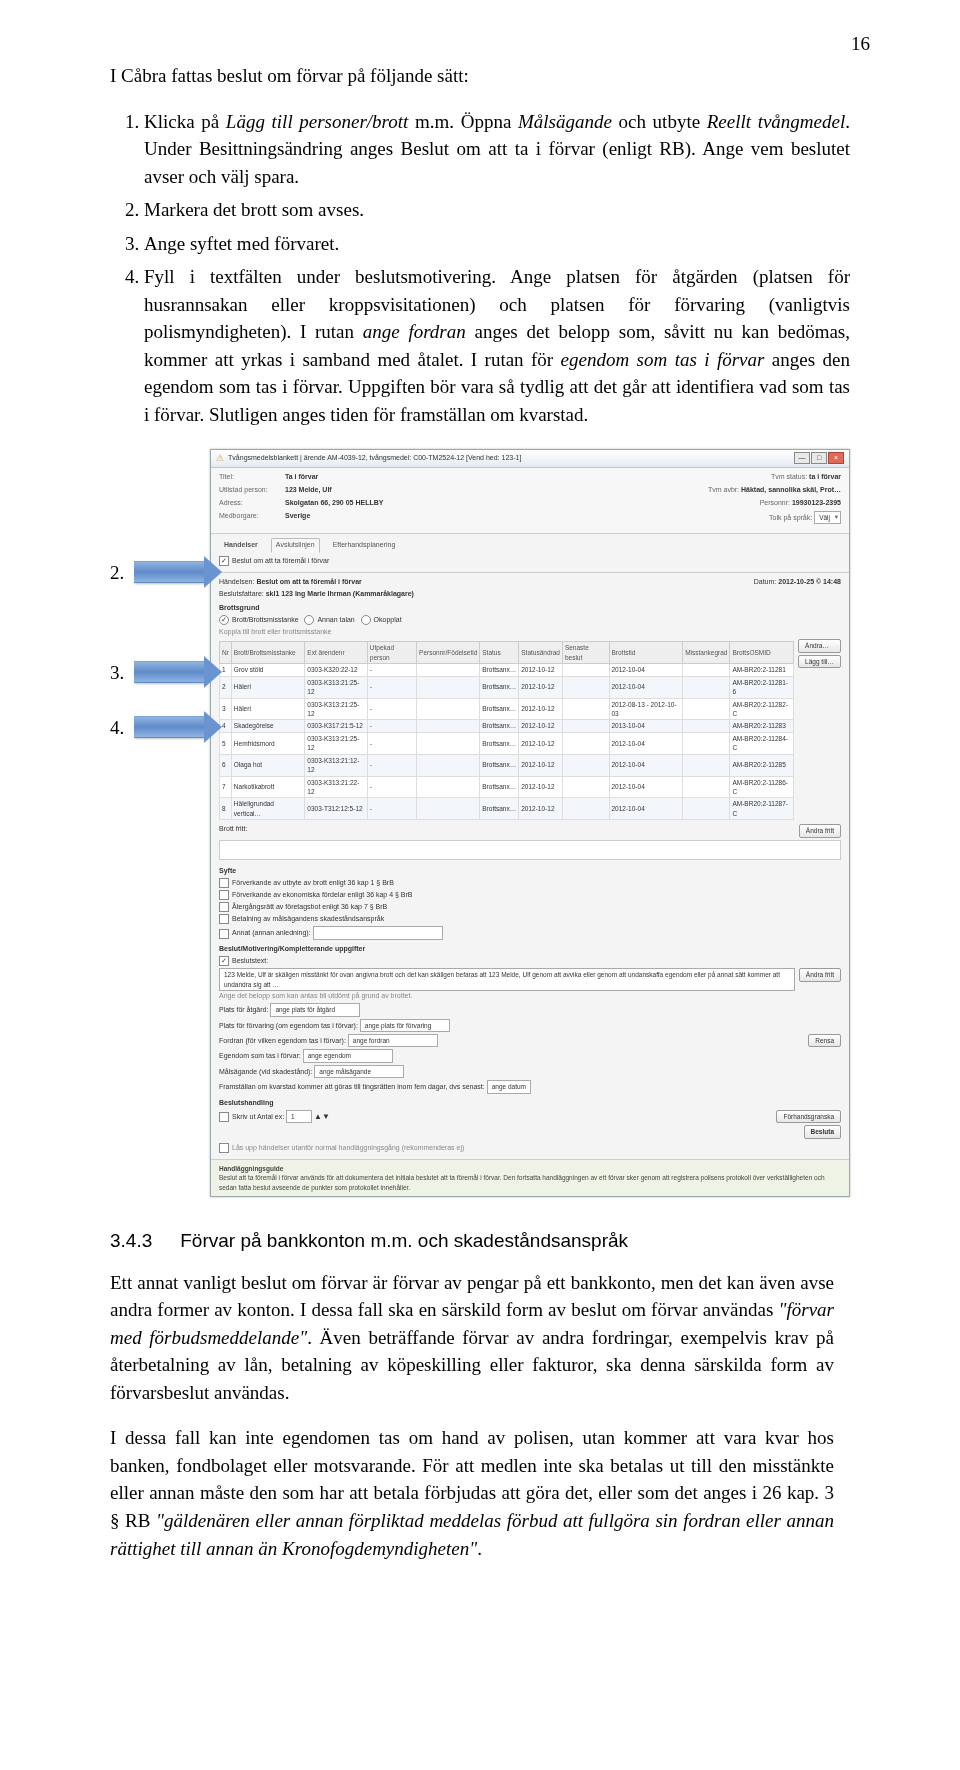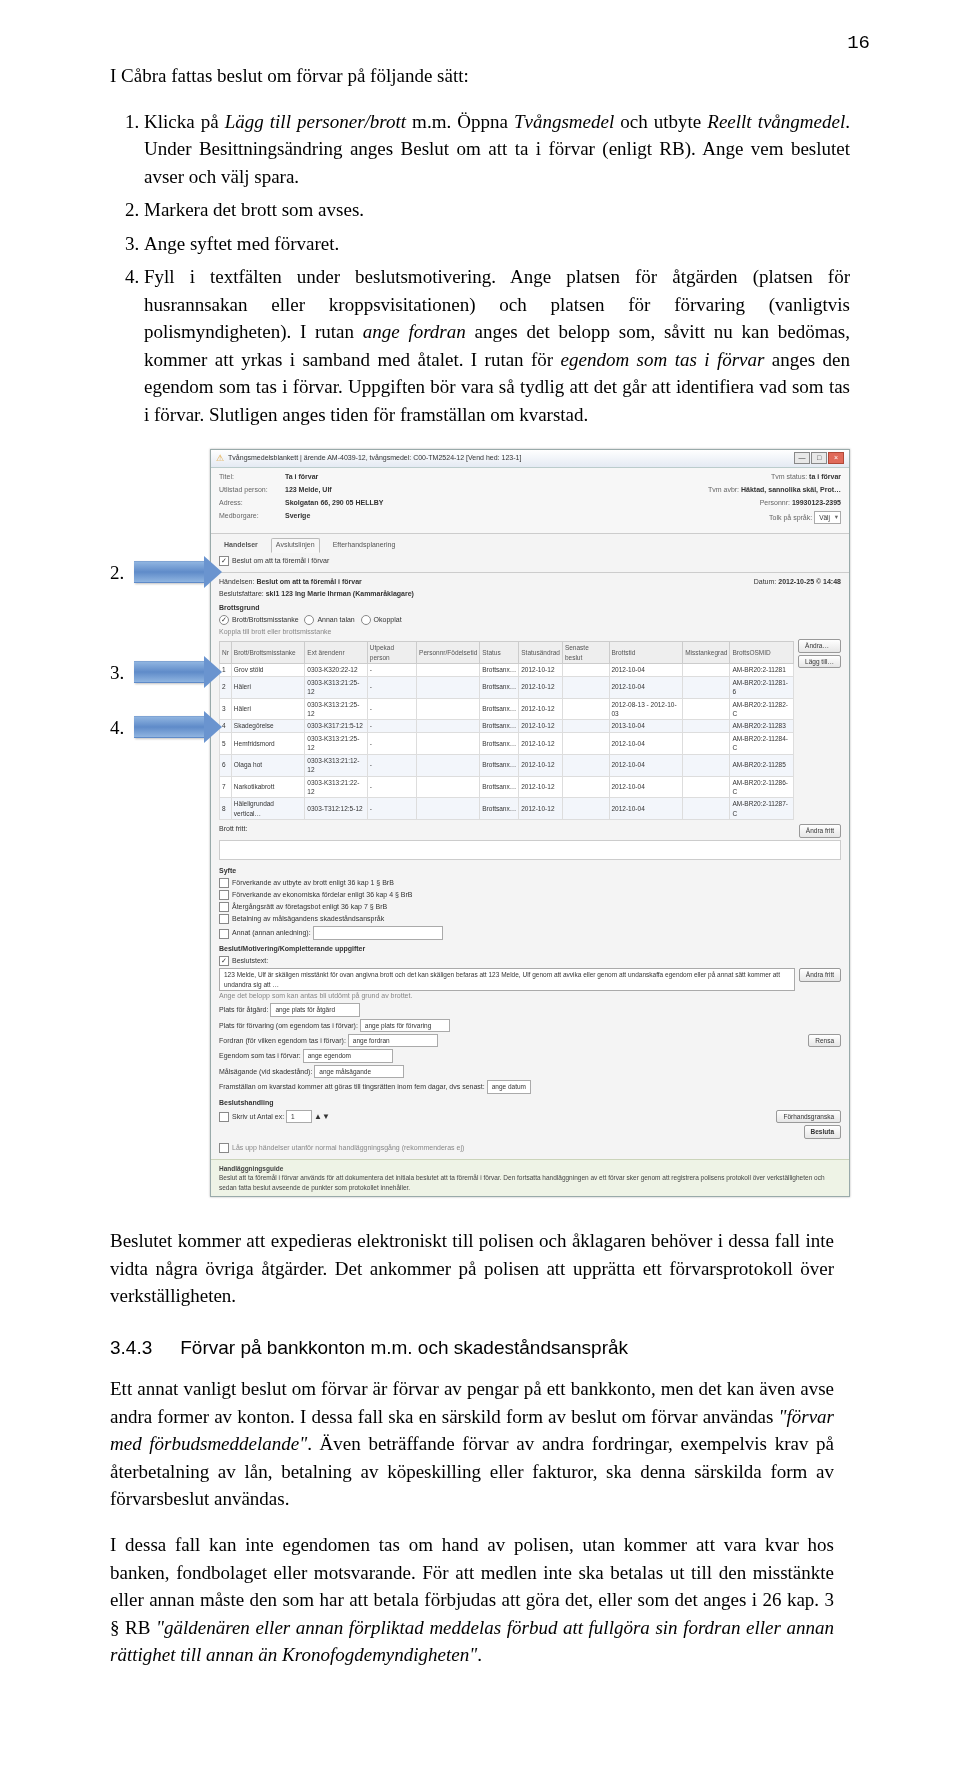"16" .page-num { font-family: Liberation Mono, monospace -> none }
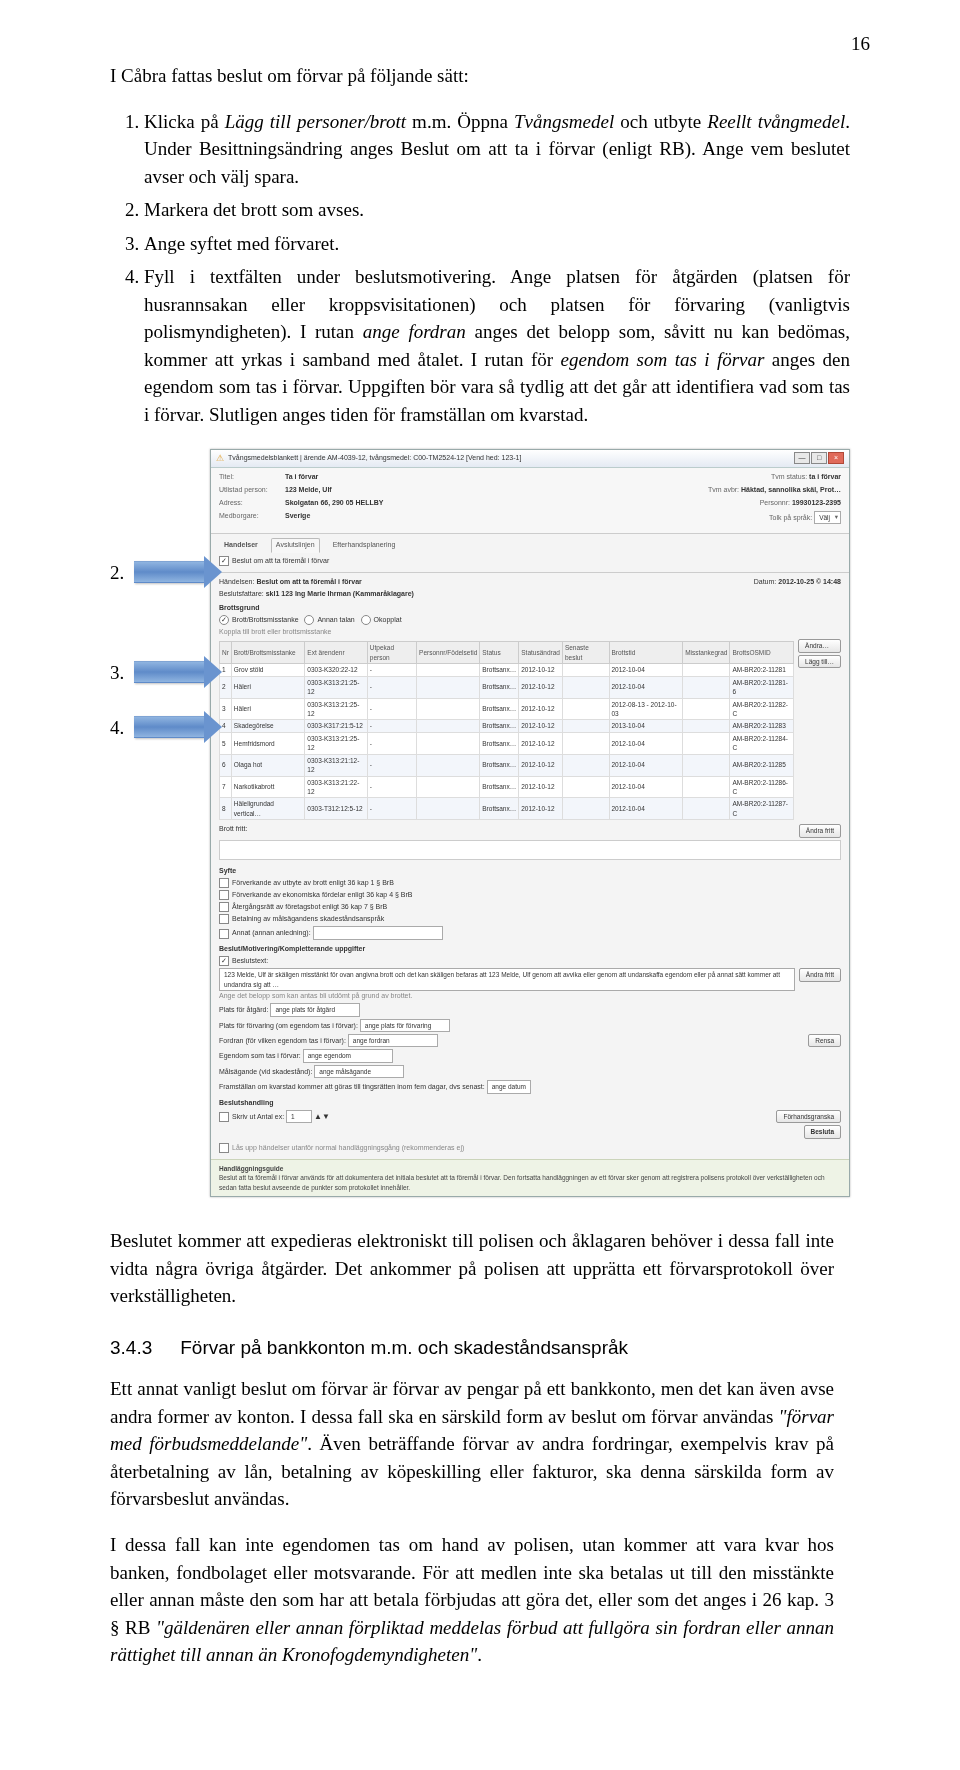"Tvångsmedel" em { text: Tvångsmedel -> Målsägande }
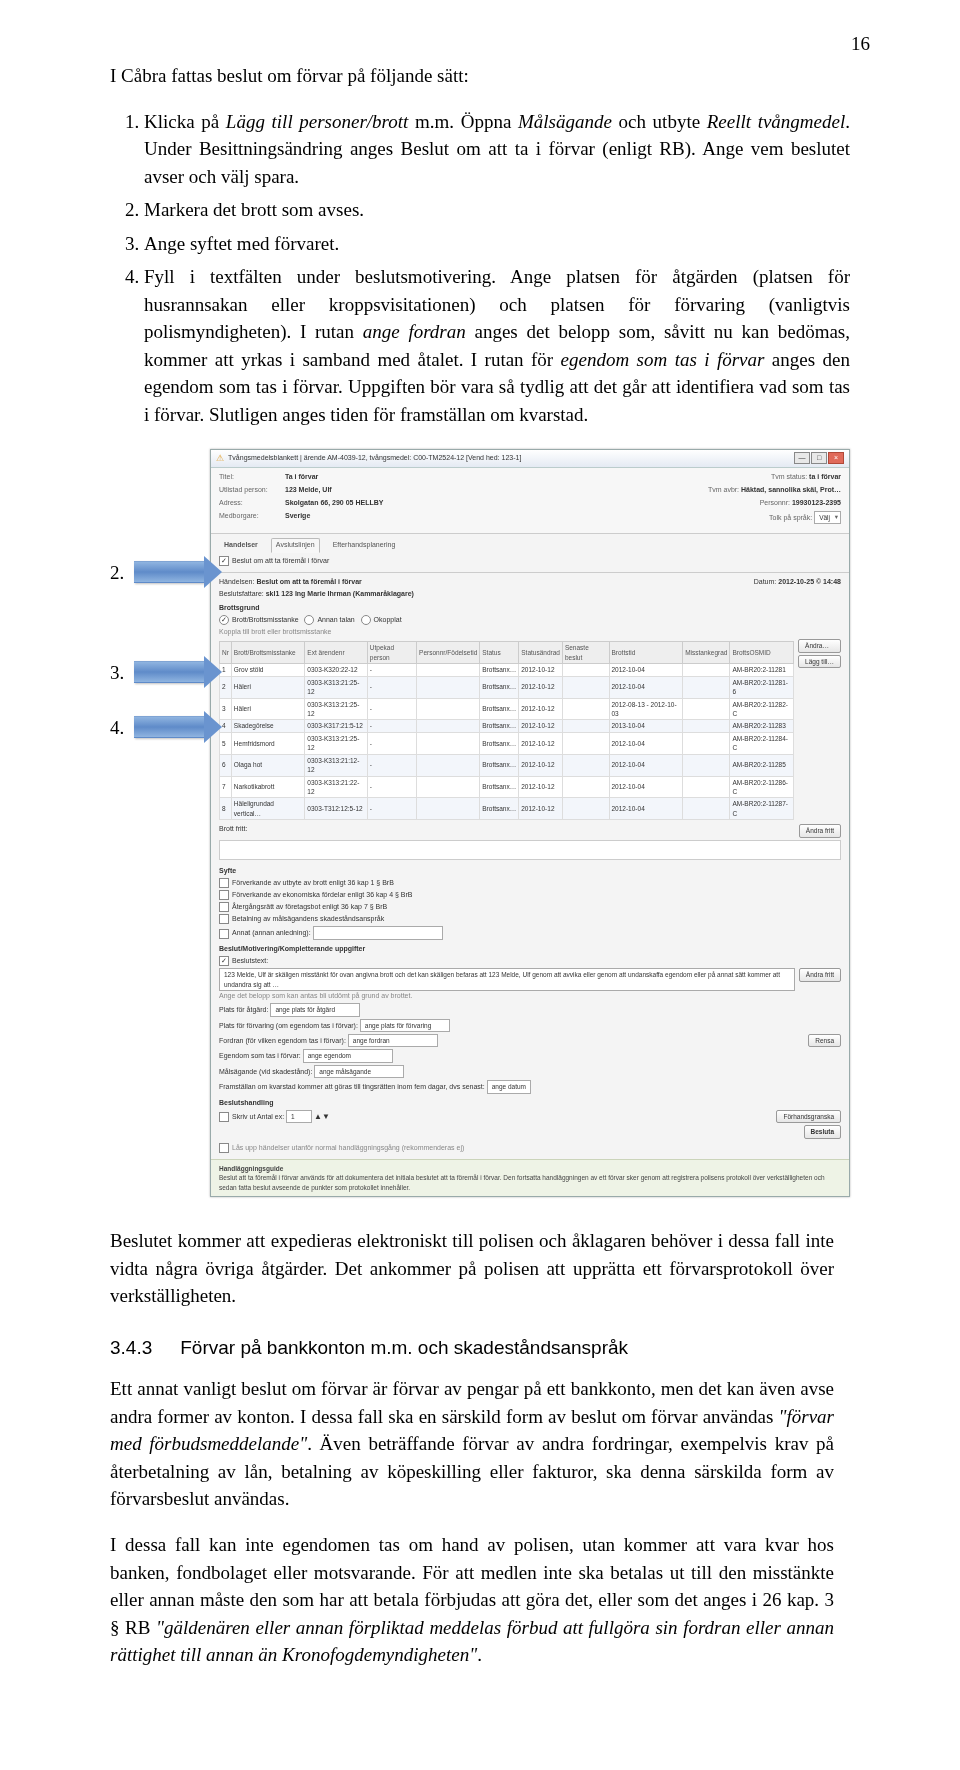"Beslutet kommer att expedieras" p.p { html: <p>Beslutet kommer att expedieras elektroniskt till polisen och åklagaren behöver i dessa fall inte vidta några övriga åtgärder. Det ankommer på polisen att upprätta ett förvarsprotokoll över verkställigheten.</p> -> none }
